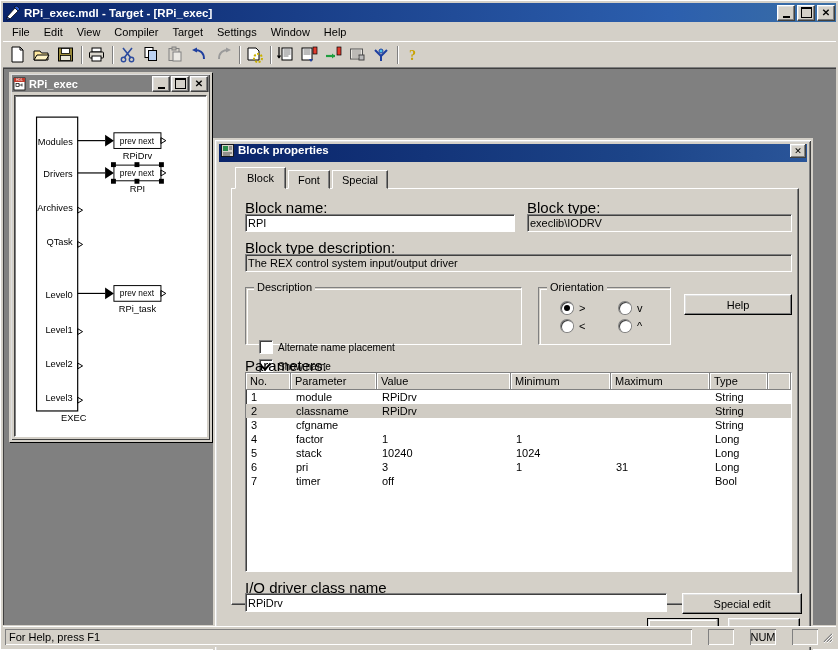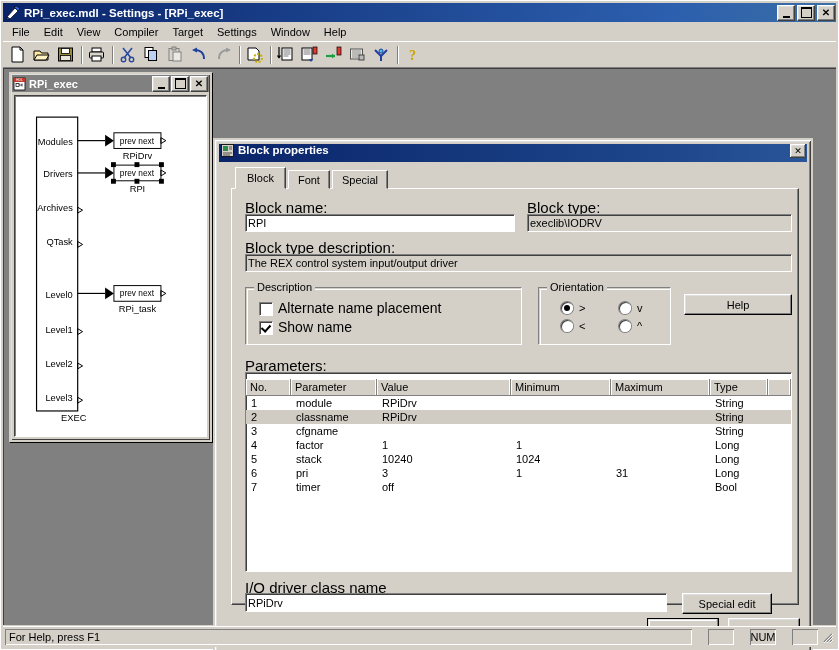"RPi_exec.mdl - Settings - [RPi_exec]" span.tb-text { text: Settings -> Target }
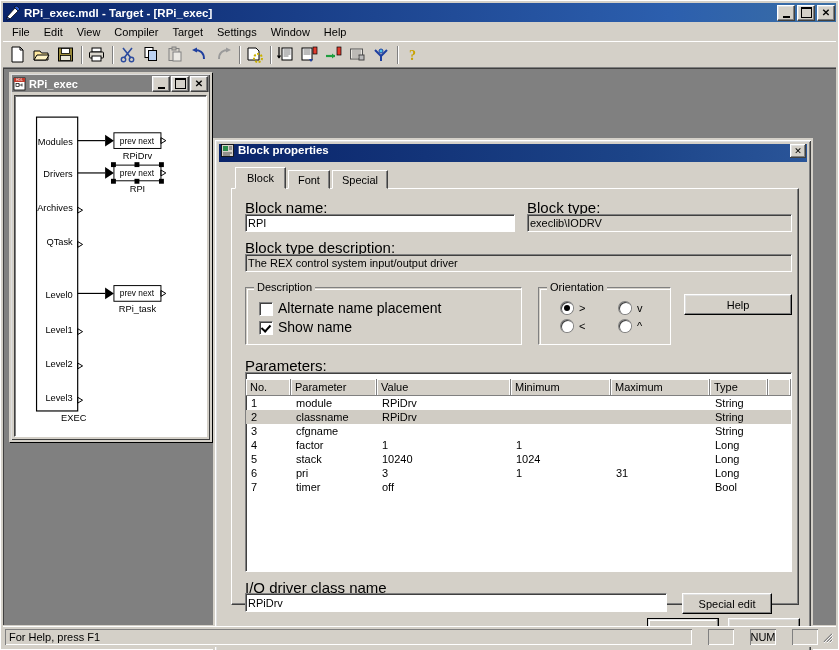"Alternate name placement" .chk { align-items: flex-end -> center; font-size: 14px -> 10px; margin-top: none -> 40px }
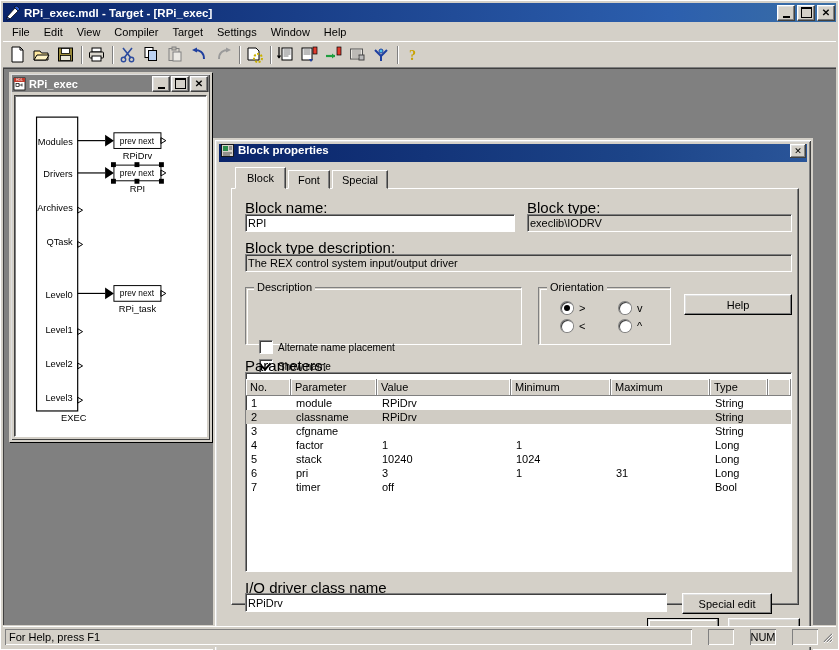"No." .grid-head { margin-top: 6px -> none }
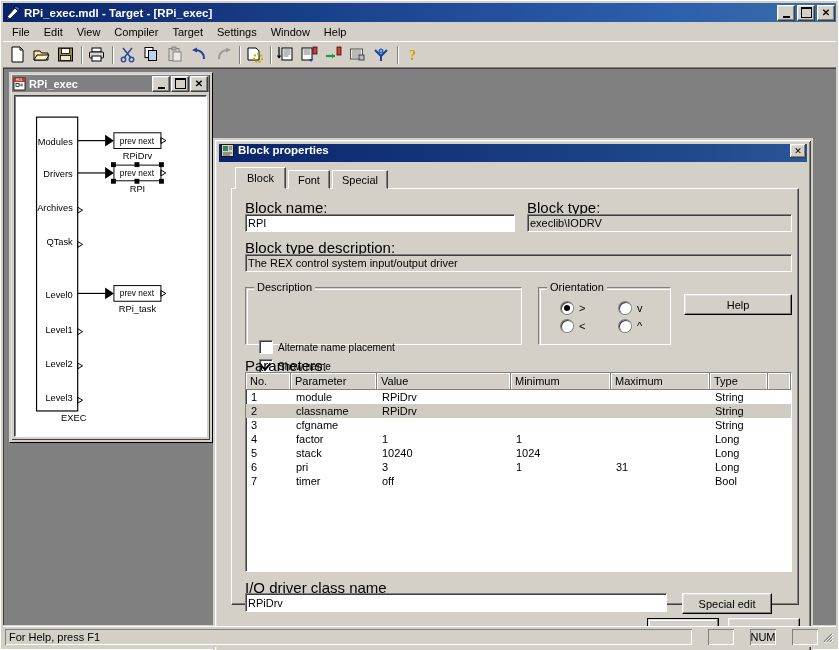"Special edit" span.btn { width: 90px -> 120px }
